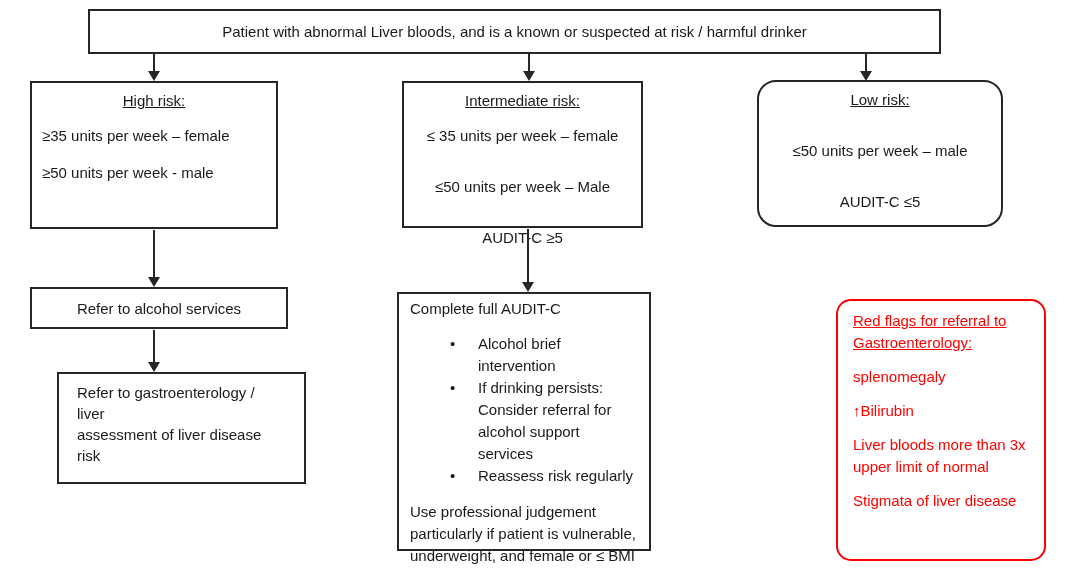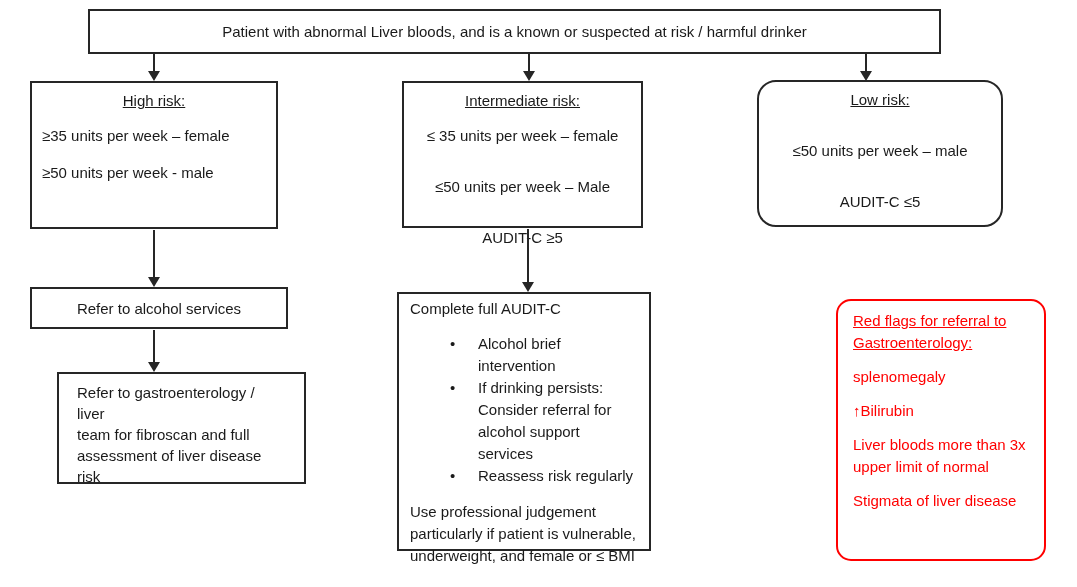"team for fibroscan and full" div { html: <div>team for fibroscan and full</div> -> none }
